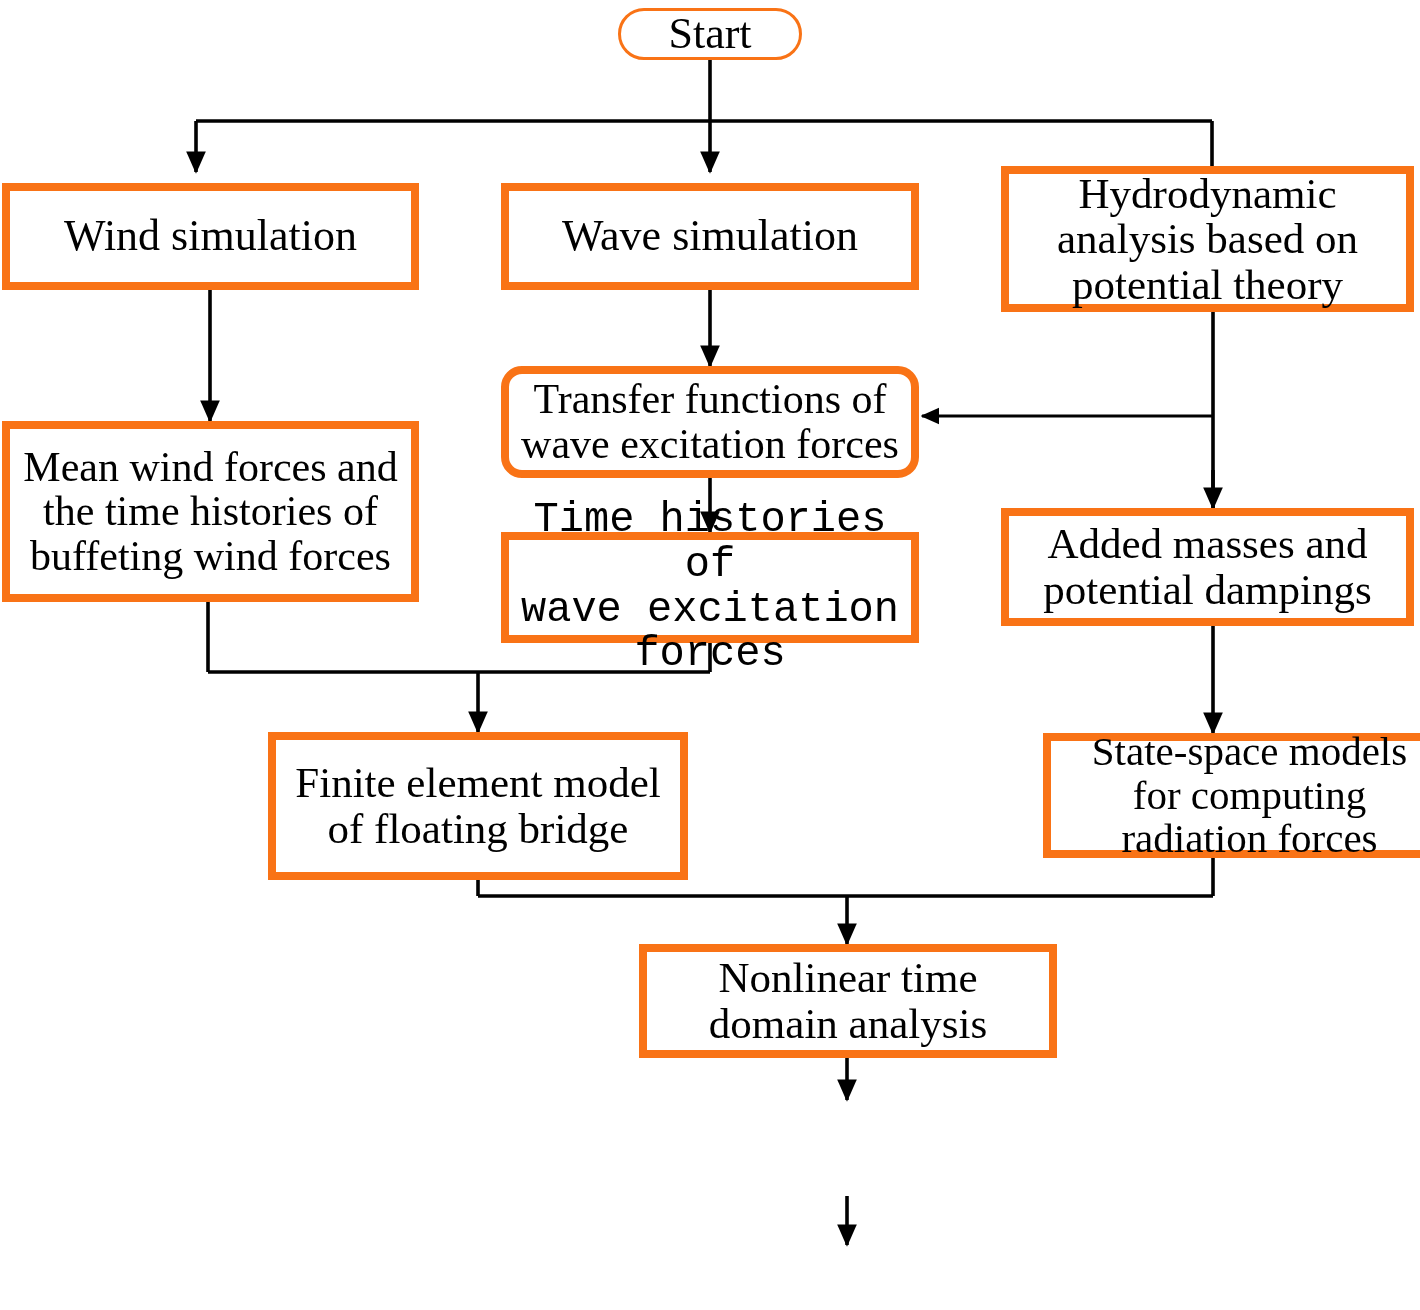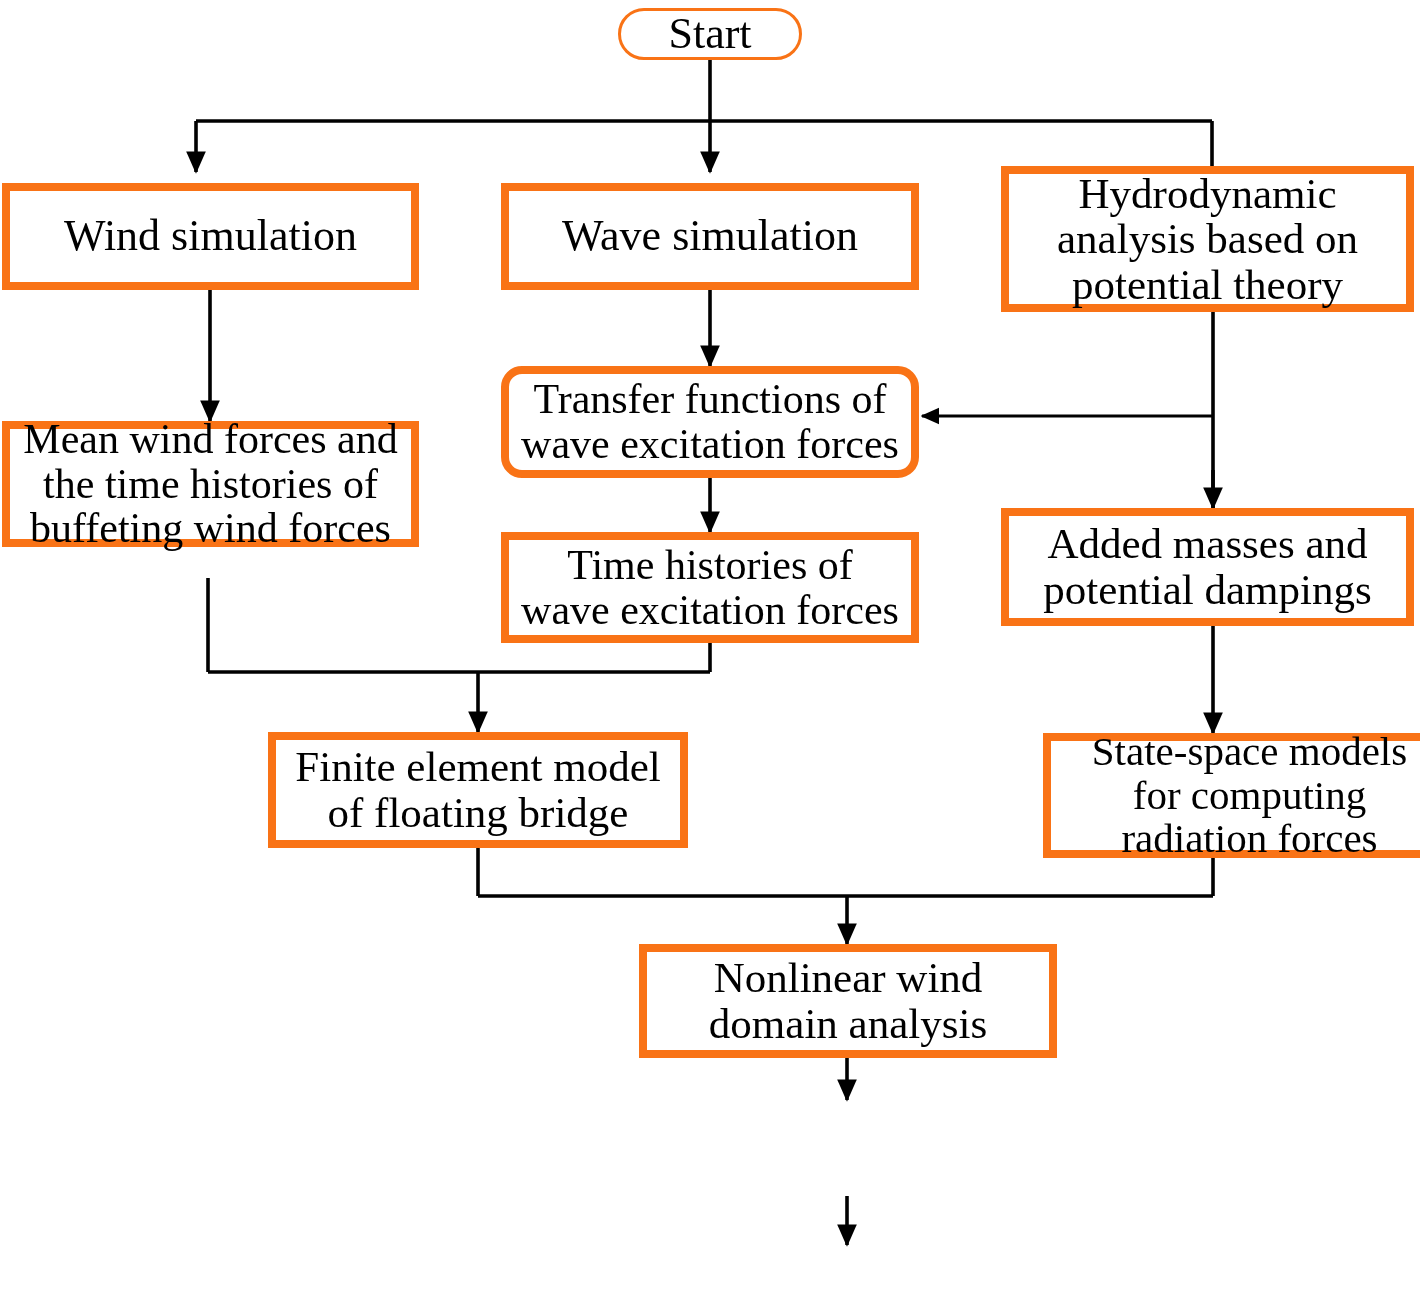"Mean wind forces and" div.node { height: 126px -> 181px }
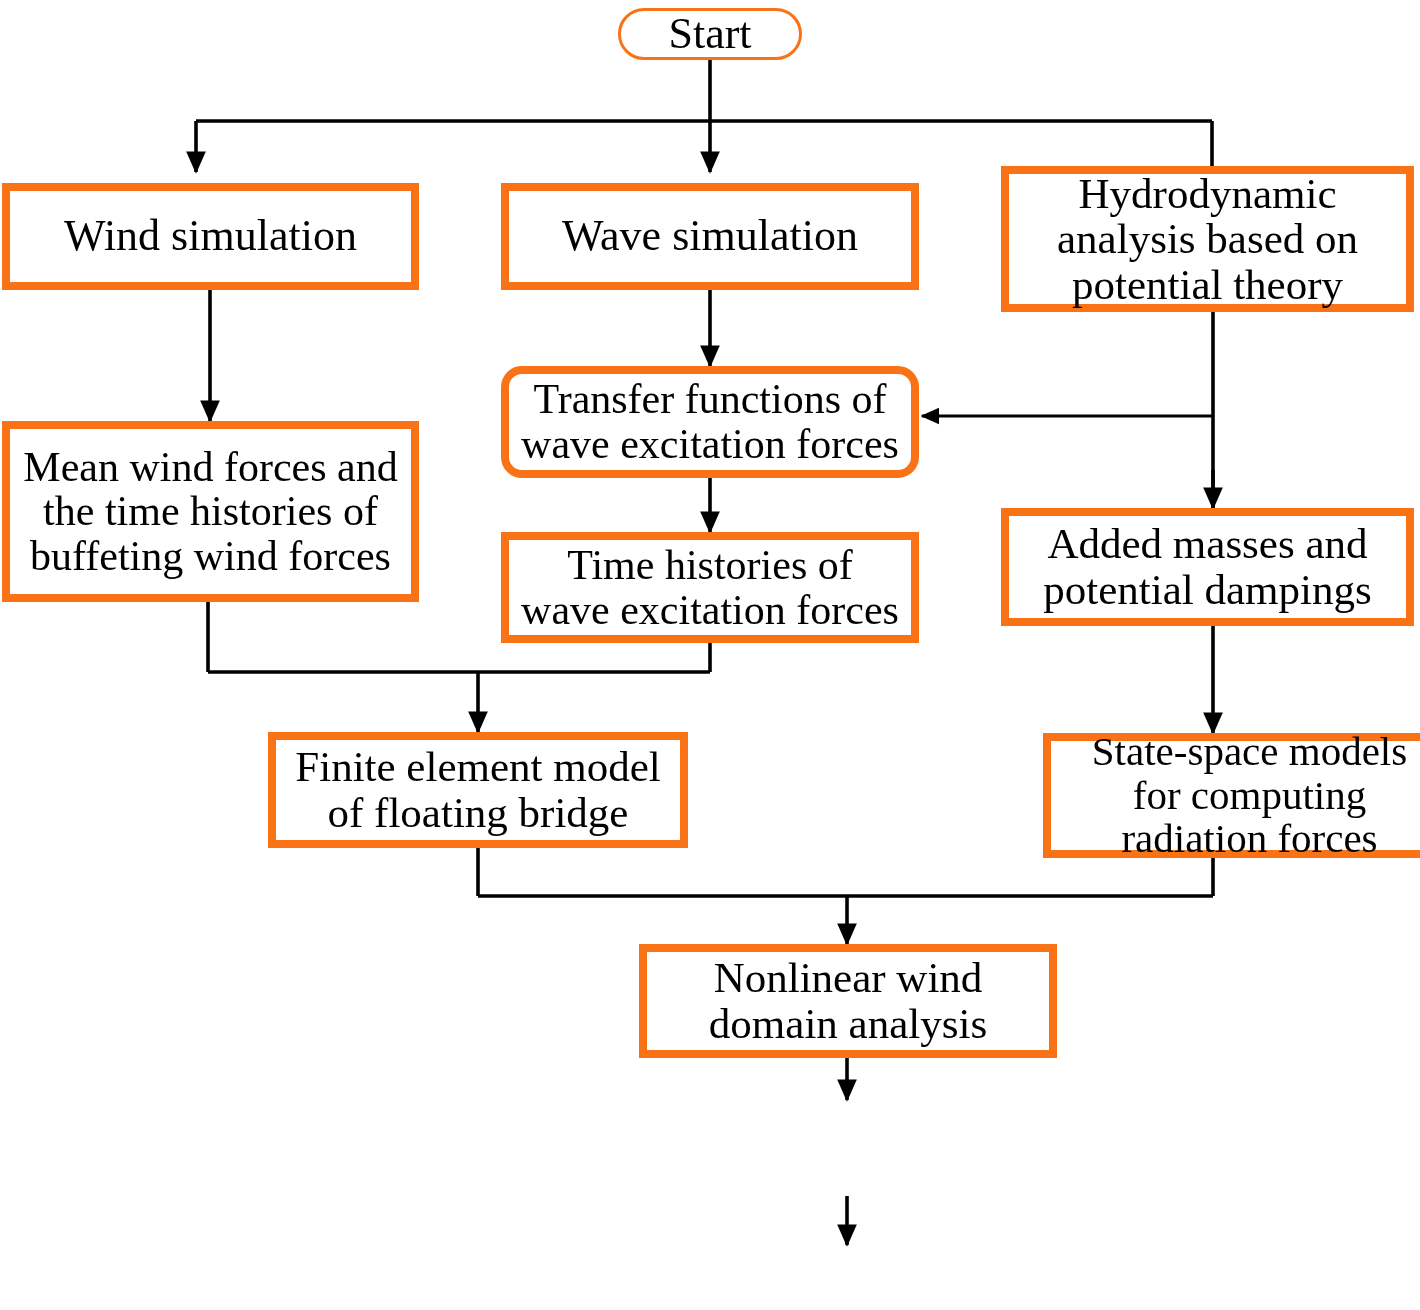"Time histories of" div.node { font-family: none -> Liberation Mono, monospace }
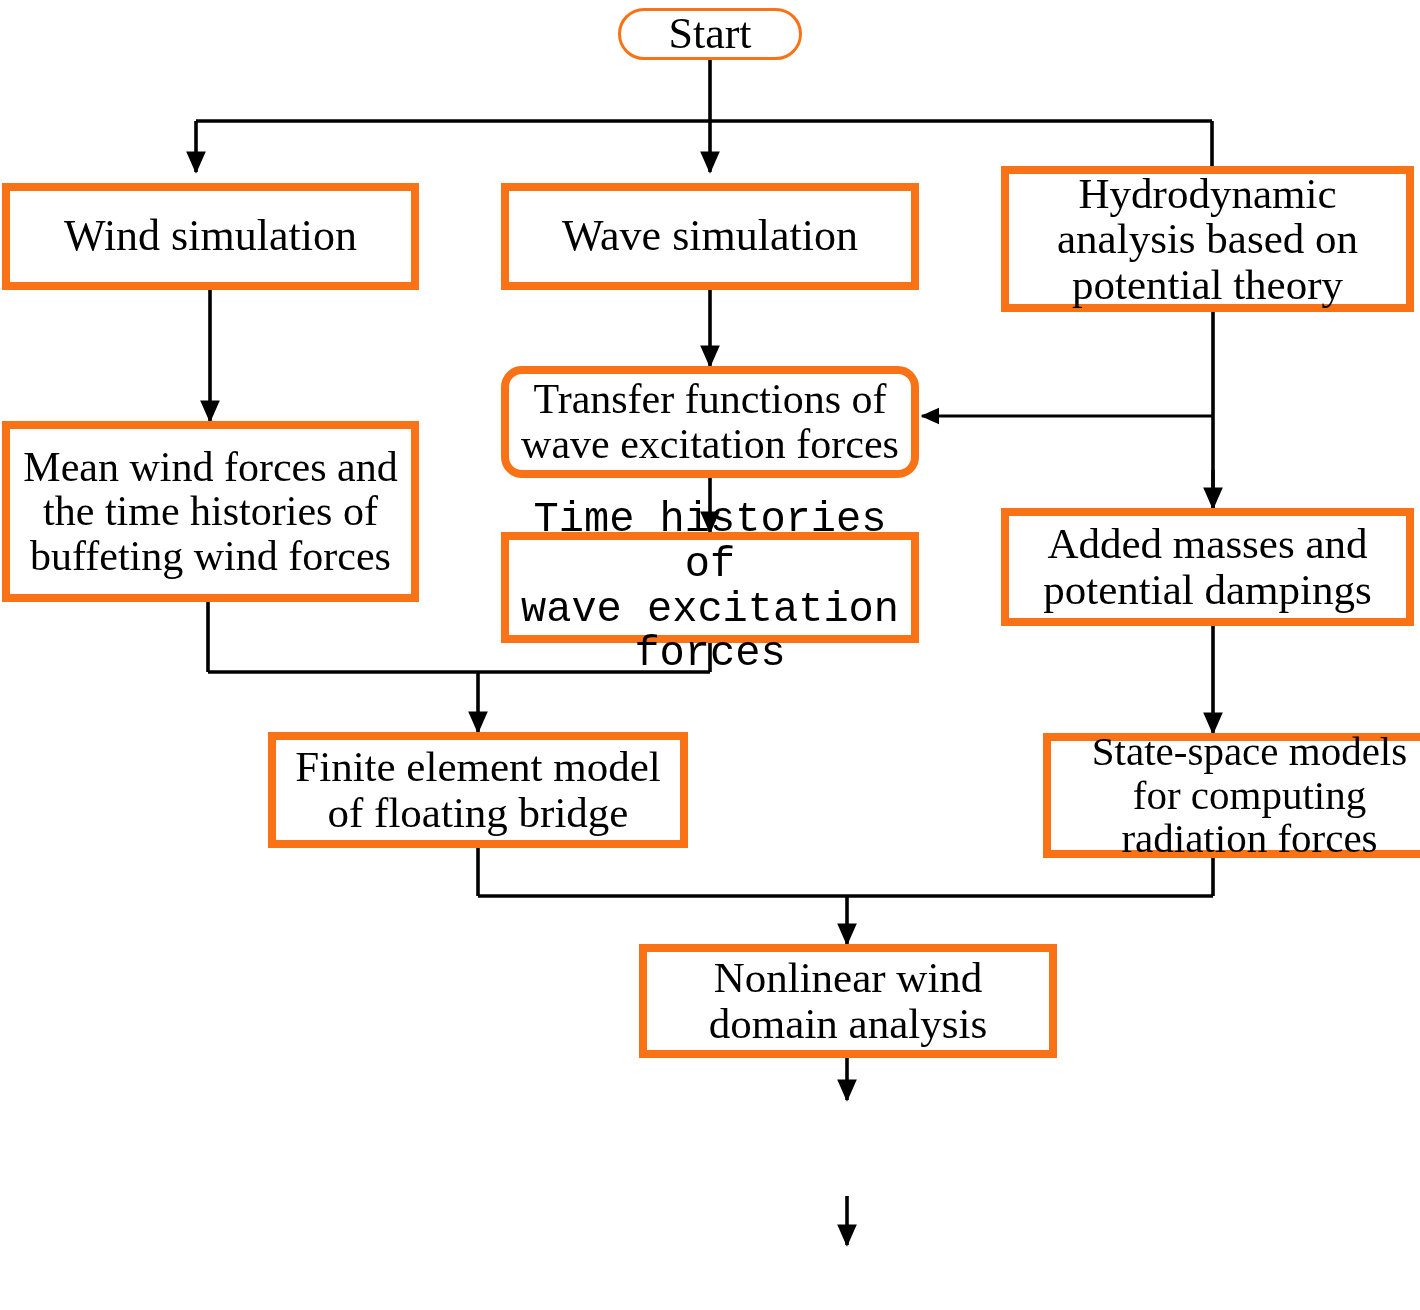"Finite element model" div.node { height: 116px -> 148px }
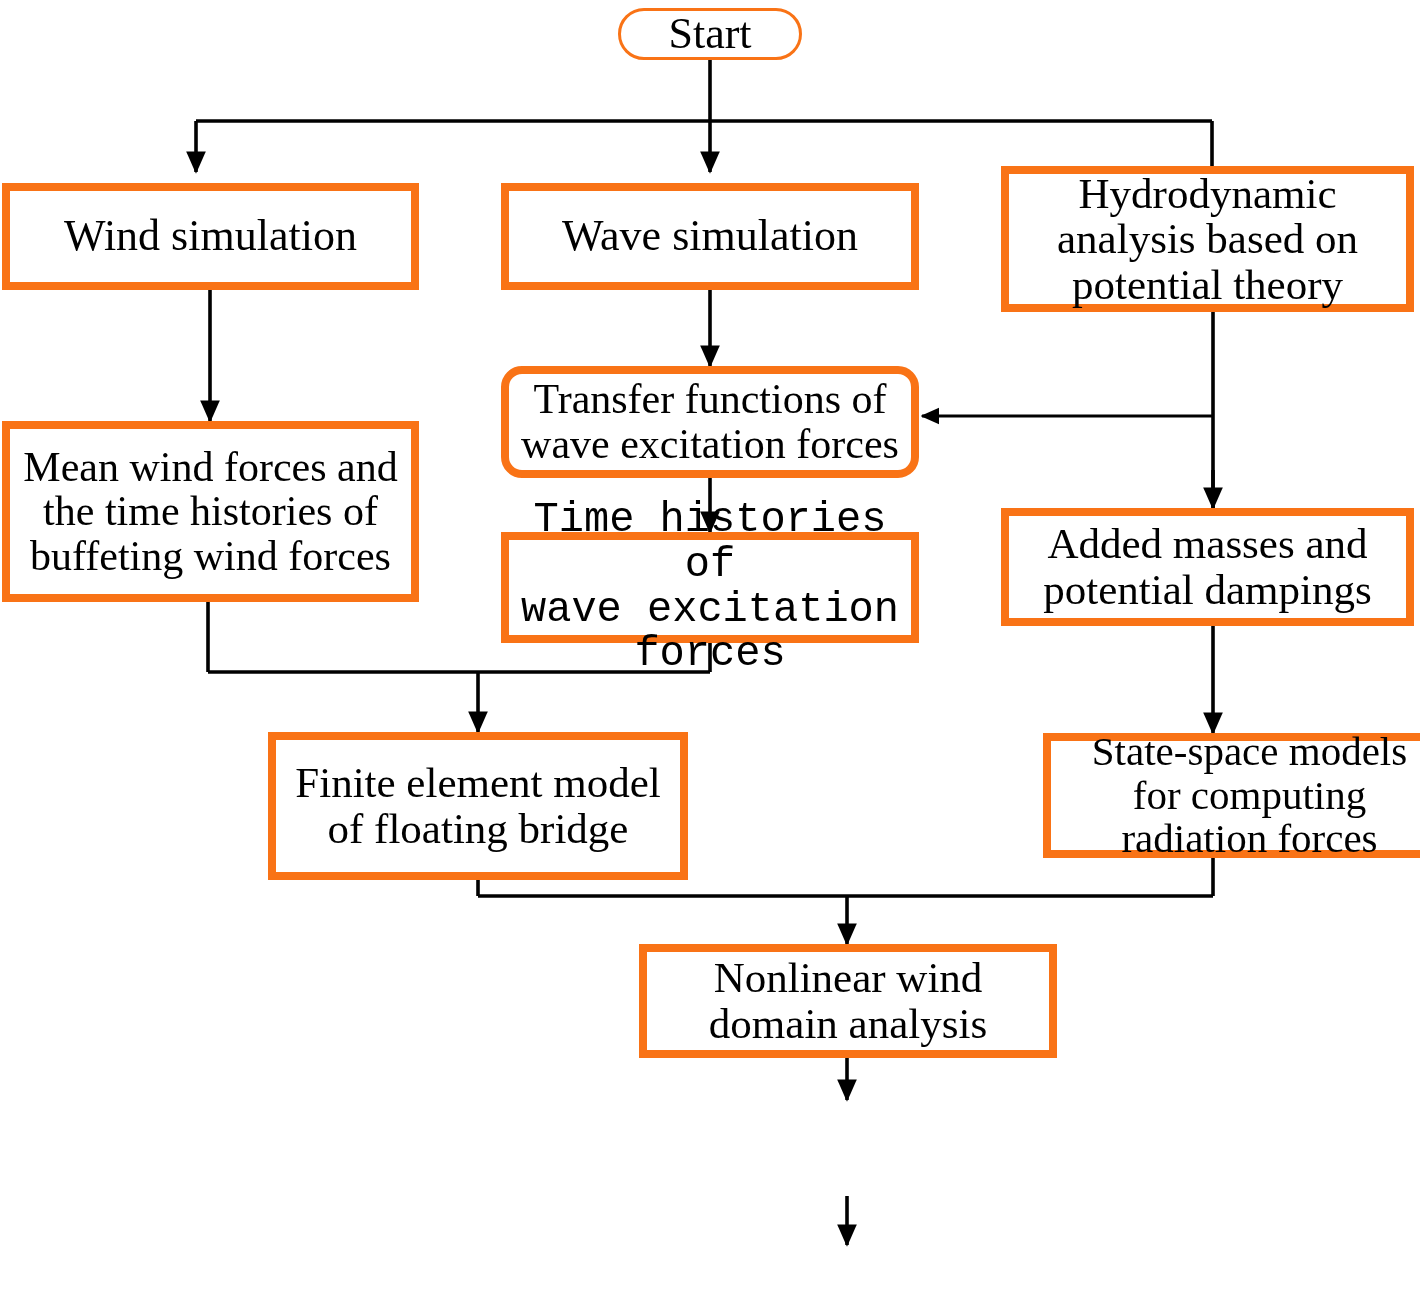"Nonlinear wind" span.lbl { text: wind -> time }
